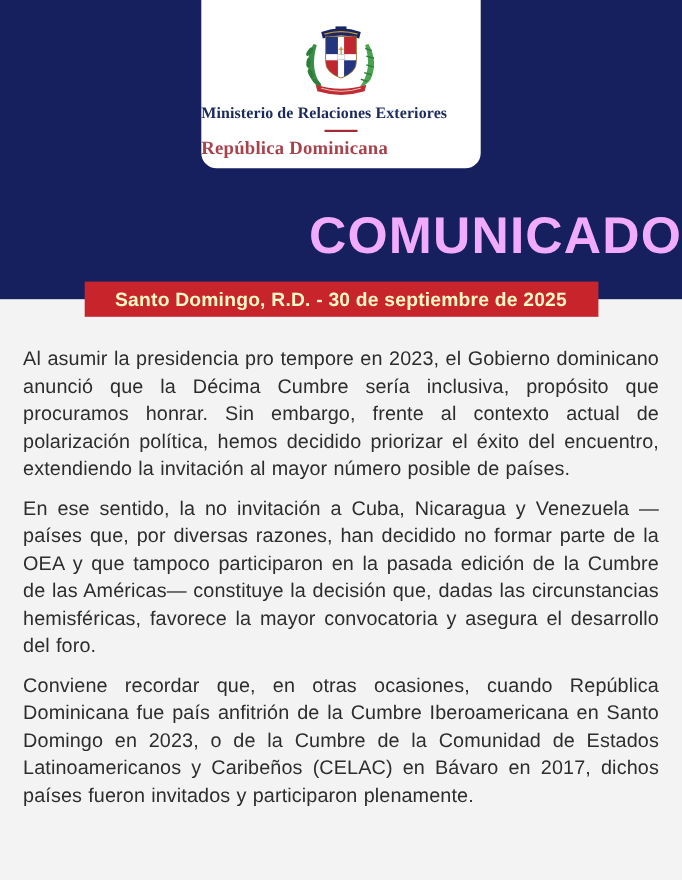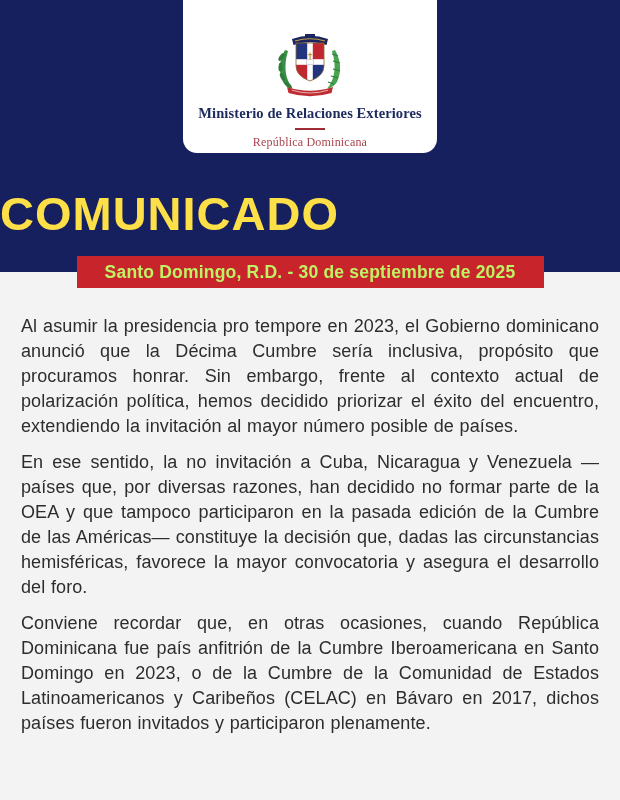"Ministerio de Relaciones Exteriores" .ministry-card { padding-top: 30px -> 20px; text-align: center -> none }
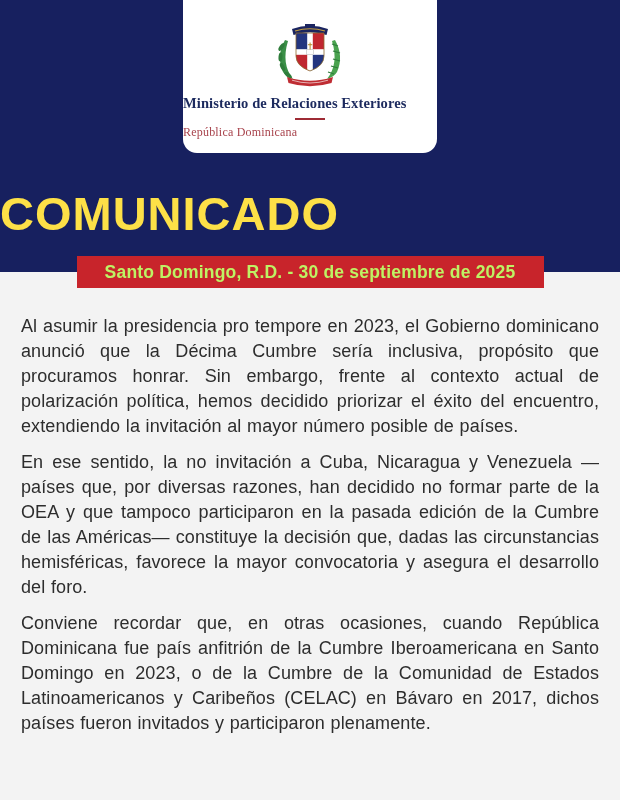"República Dominicana" .country-name { font-size: 12px -> 17px; font-weight: 400 -> 700 }
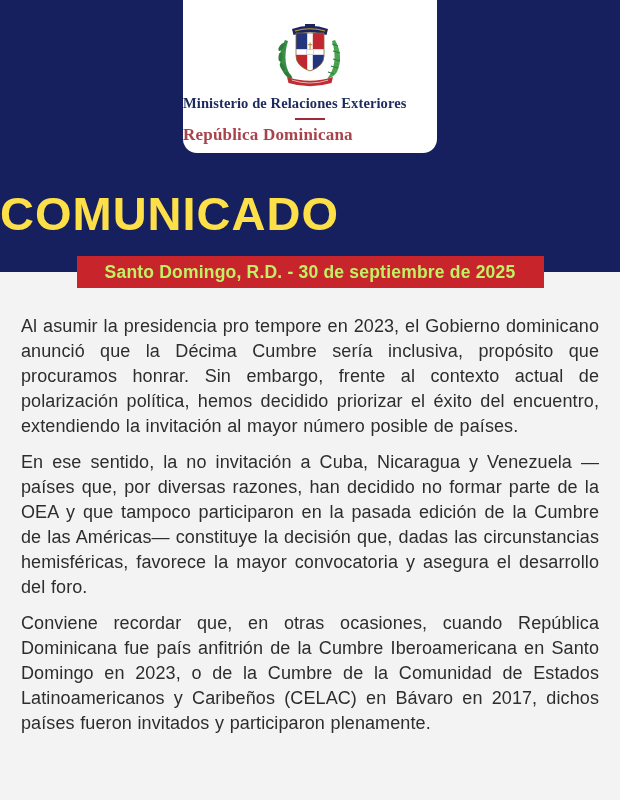"COMUNICADO" .page-title { color: #fde047 -> #f0abfc; text-align: left -> right }
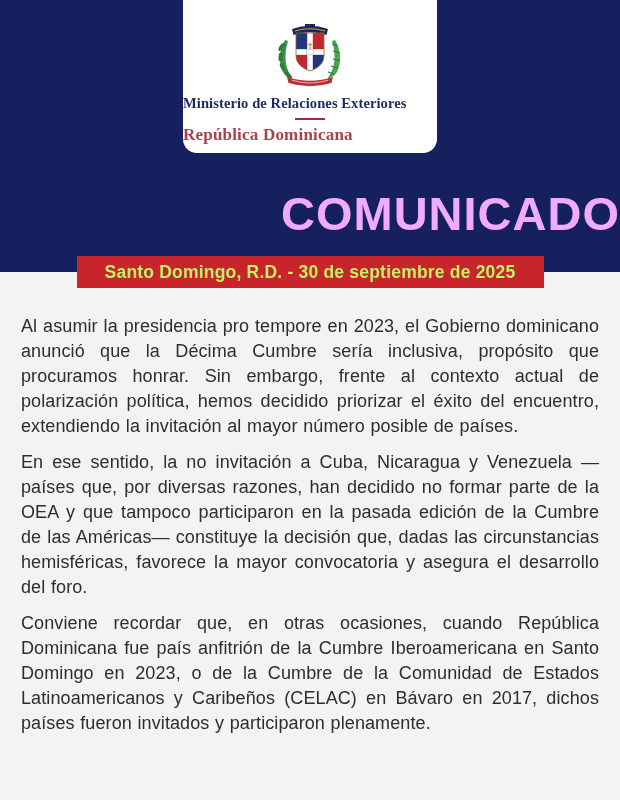"Santo Domingo, R.D. - 30" .date-banner { color: #bef264 -> #fef9c3 }
